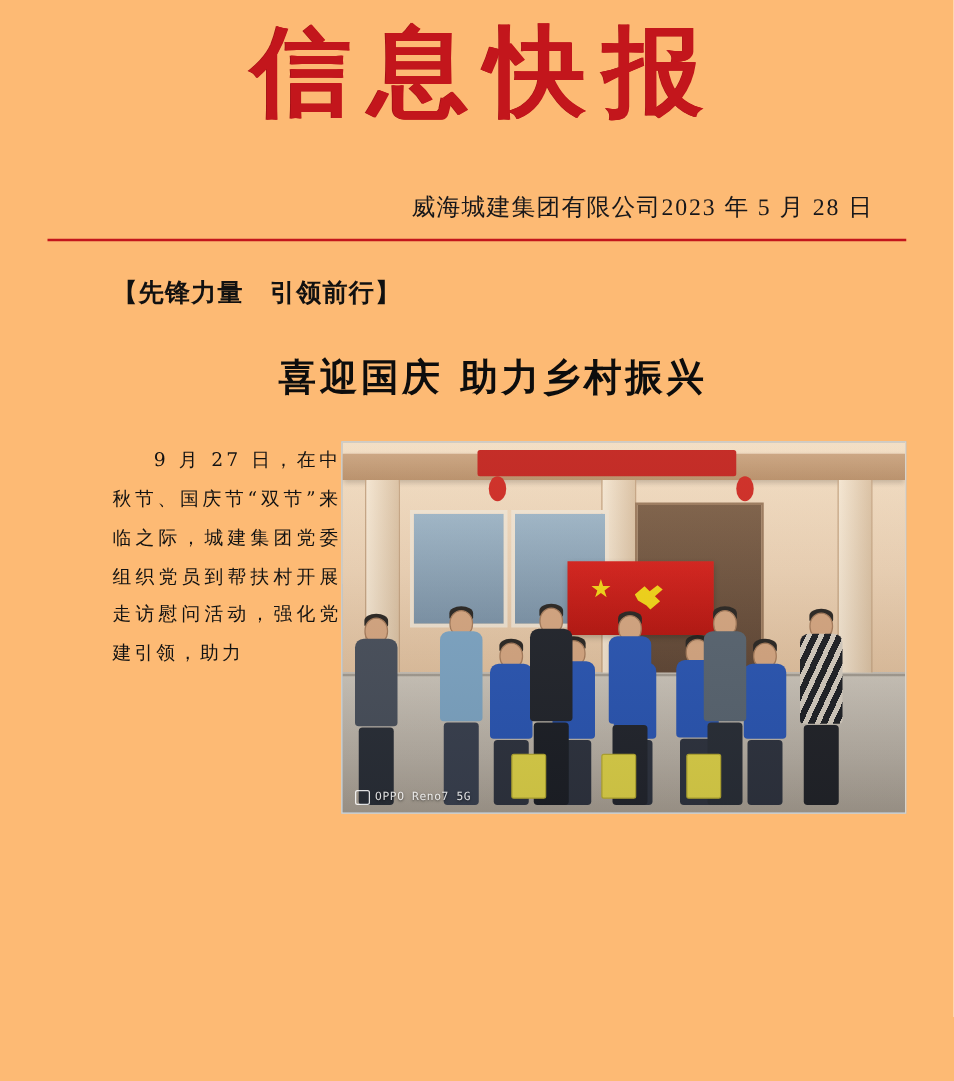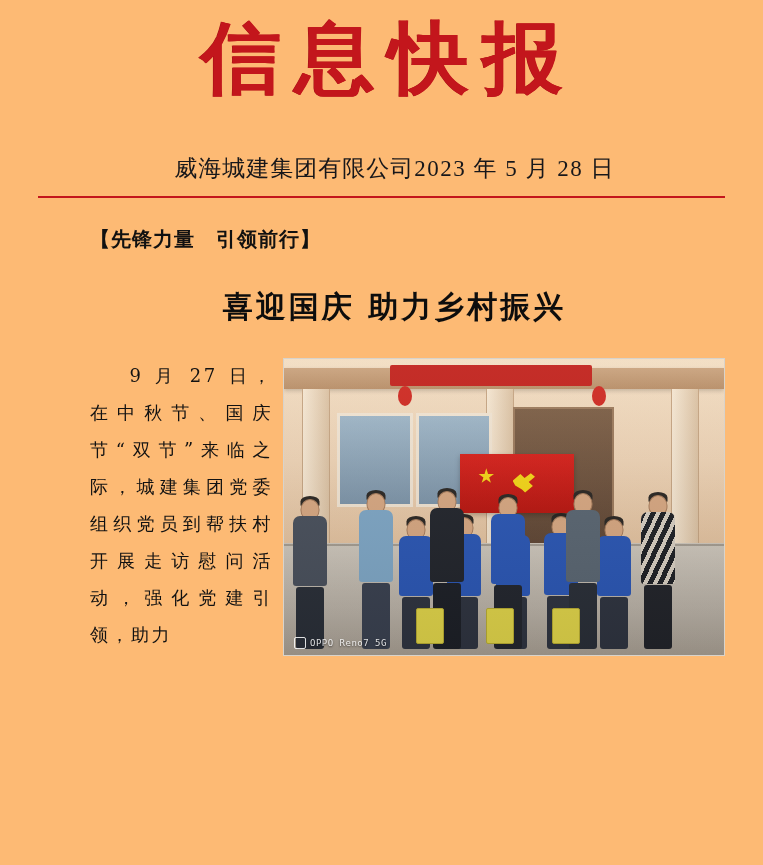"威海城建集团有限公司" .meta-row { font-size: 23px -> 19px; justify-content: center -> flex-end }
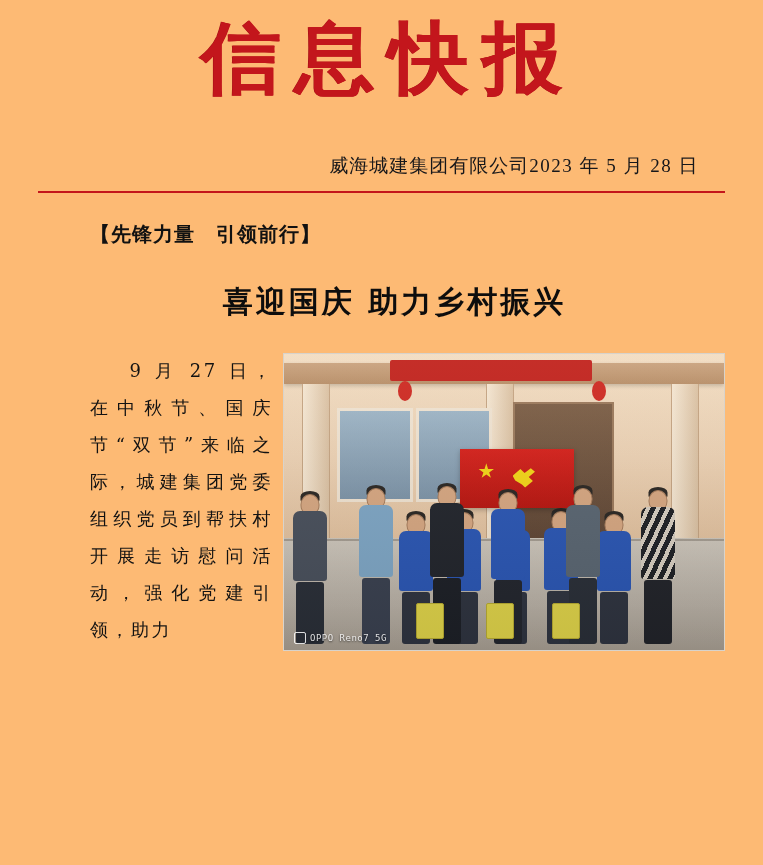"9 月 27" .body-text { font-size: 18px -> 15px }
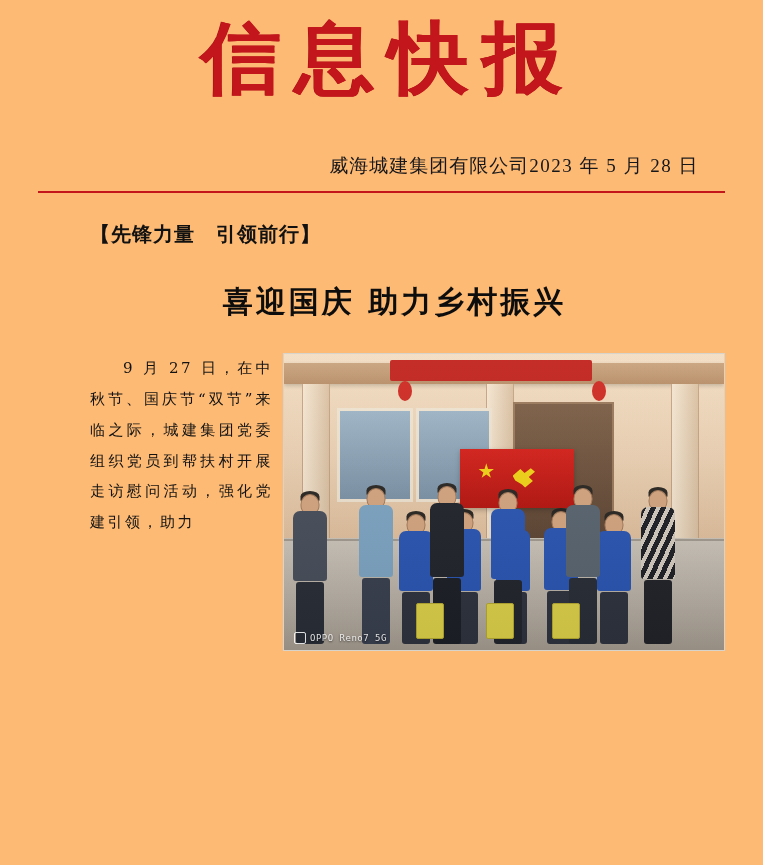"OPPO Reno7 5G" .photo-wrap { margin-left: 10px -> none }
